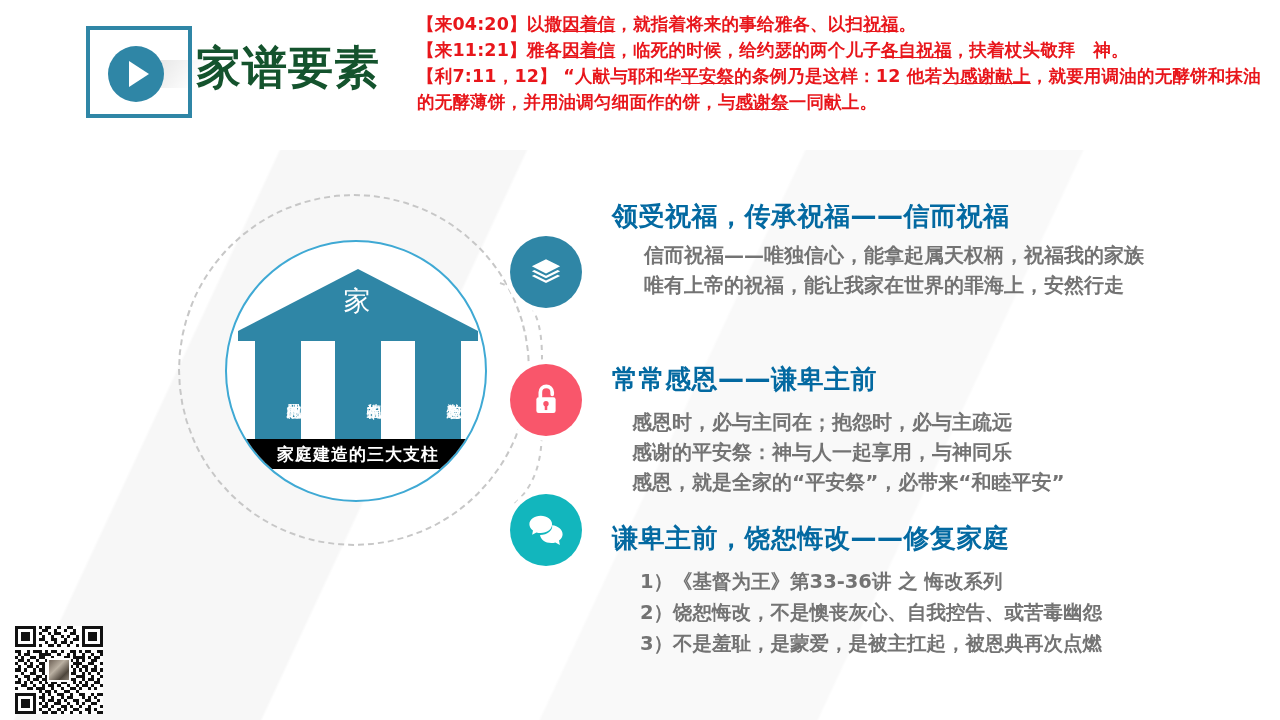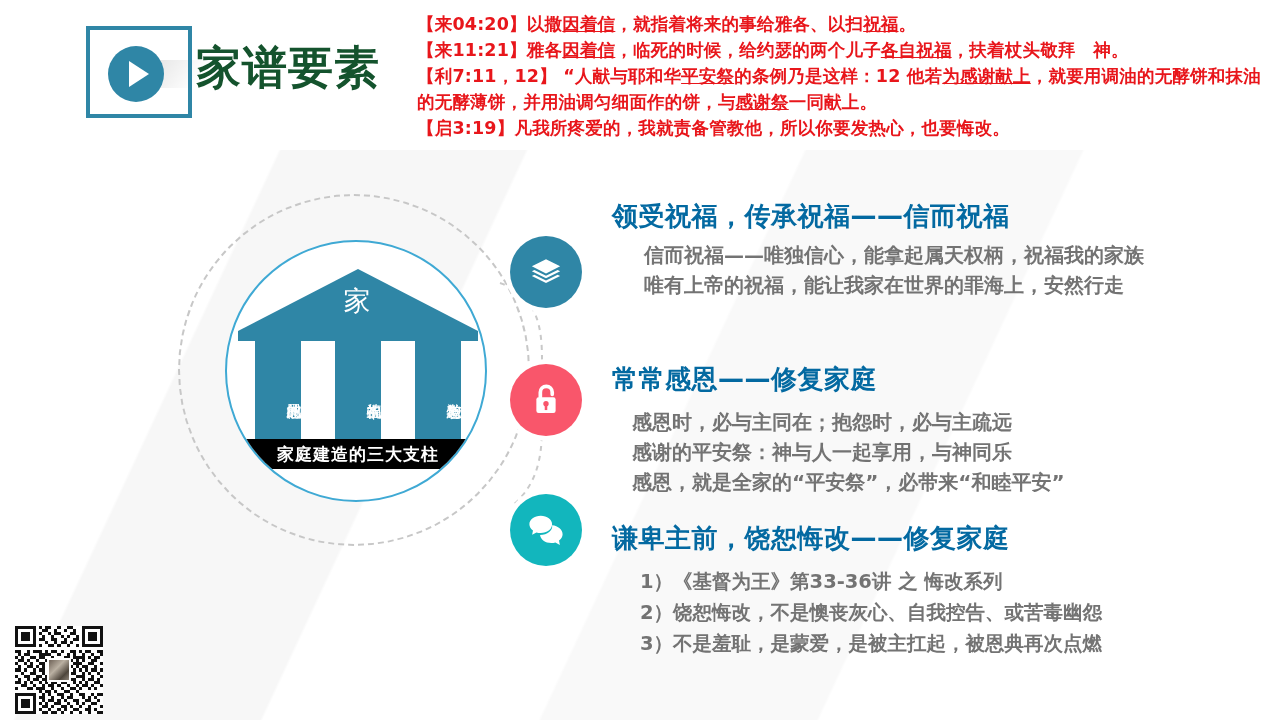"【启3:19】凡我所疼爱的，我就责备管教他，所以你要发热心，也要悔改。" p { html: <p> <span>【启3:19】</span>凡我所疼爱的，我就责备管教他，所以你要发热心，也要悔改。 </p> -> none }
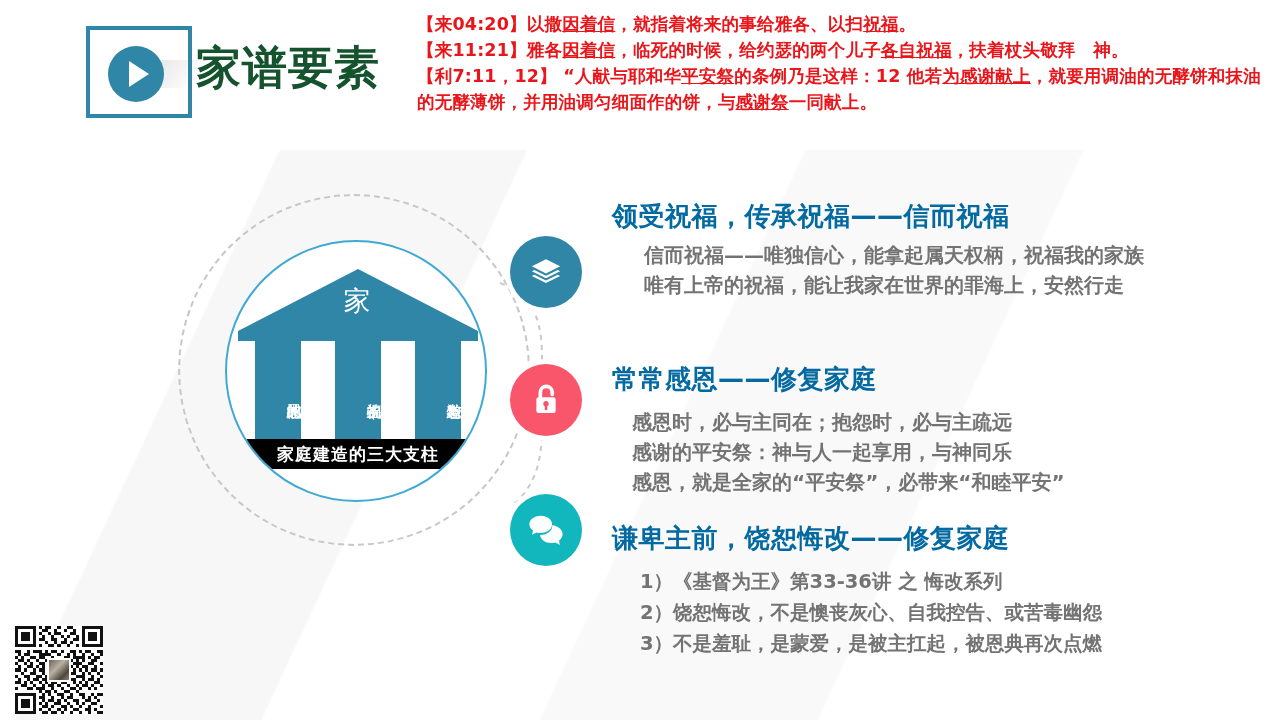"常常感恩——修复家庭" h2 { text: 修复家庭 -> 谦卑主前 }
